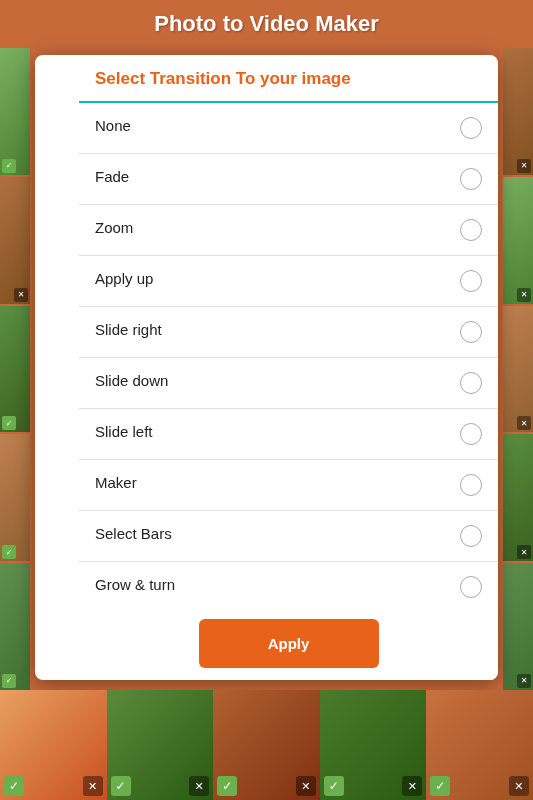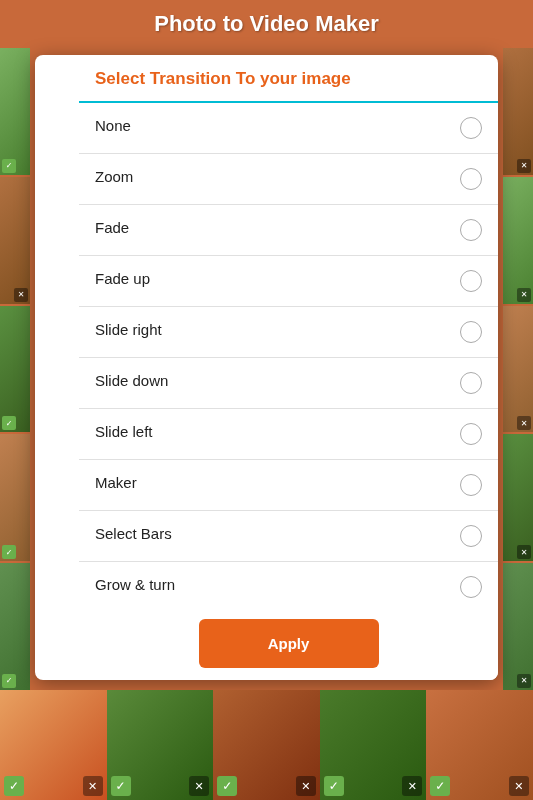"Zoom" div.option-row { order: before "Fade" -> after "Fade" }
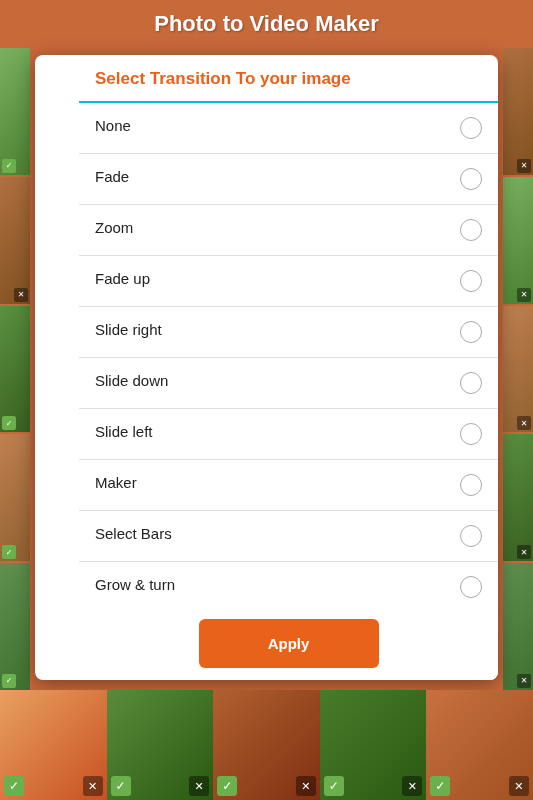"Fade up" span.option-label { text: Fade -> Apply }
